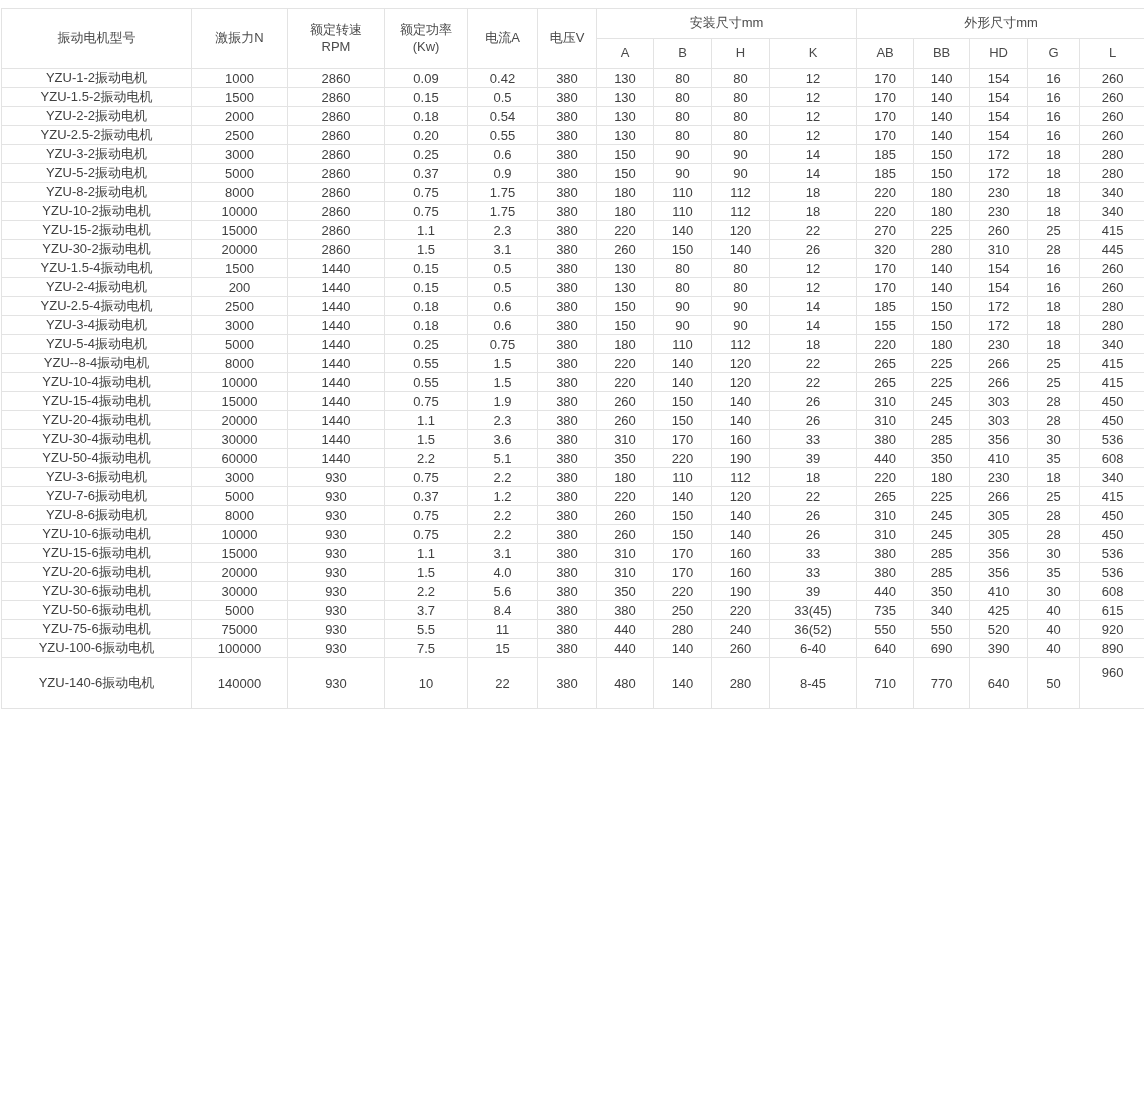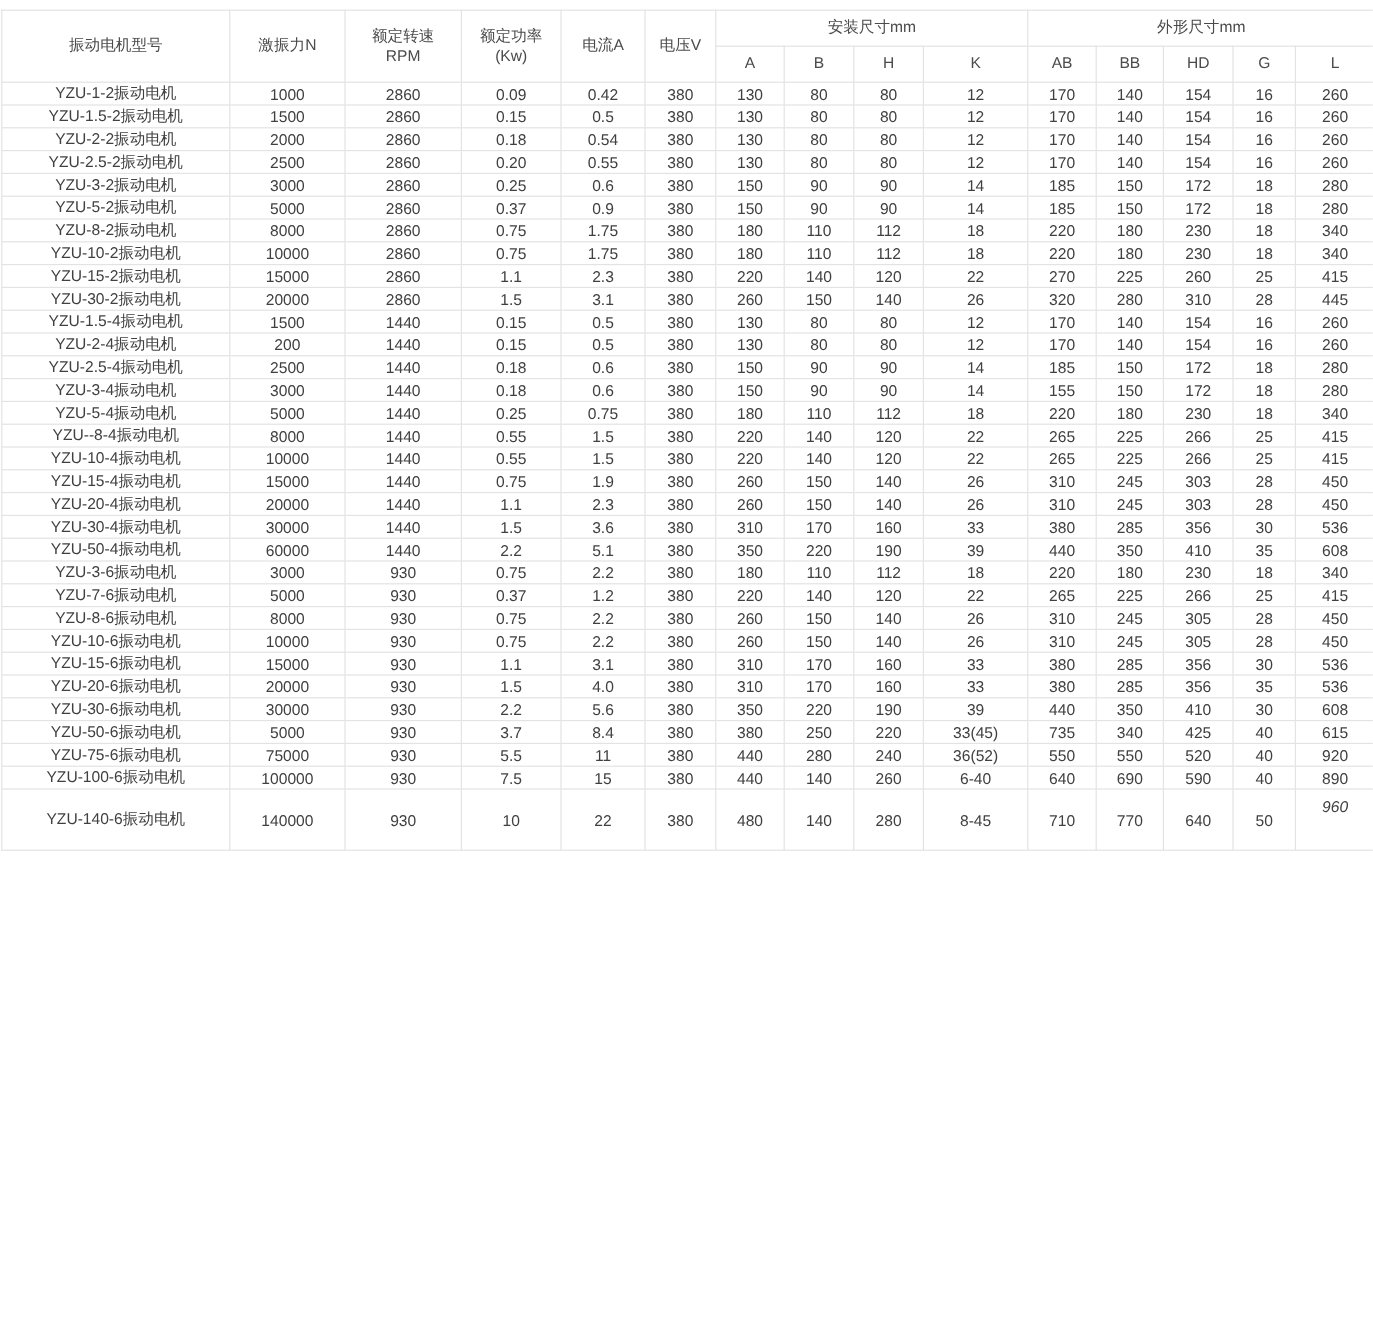"590" td { text: 590 -> 390 }
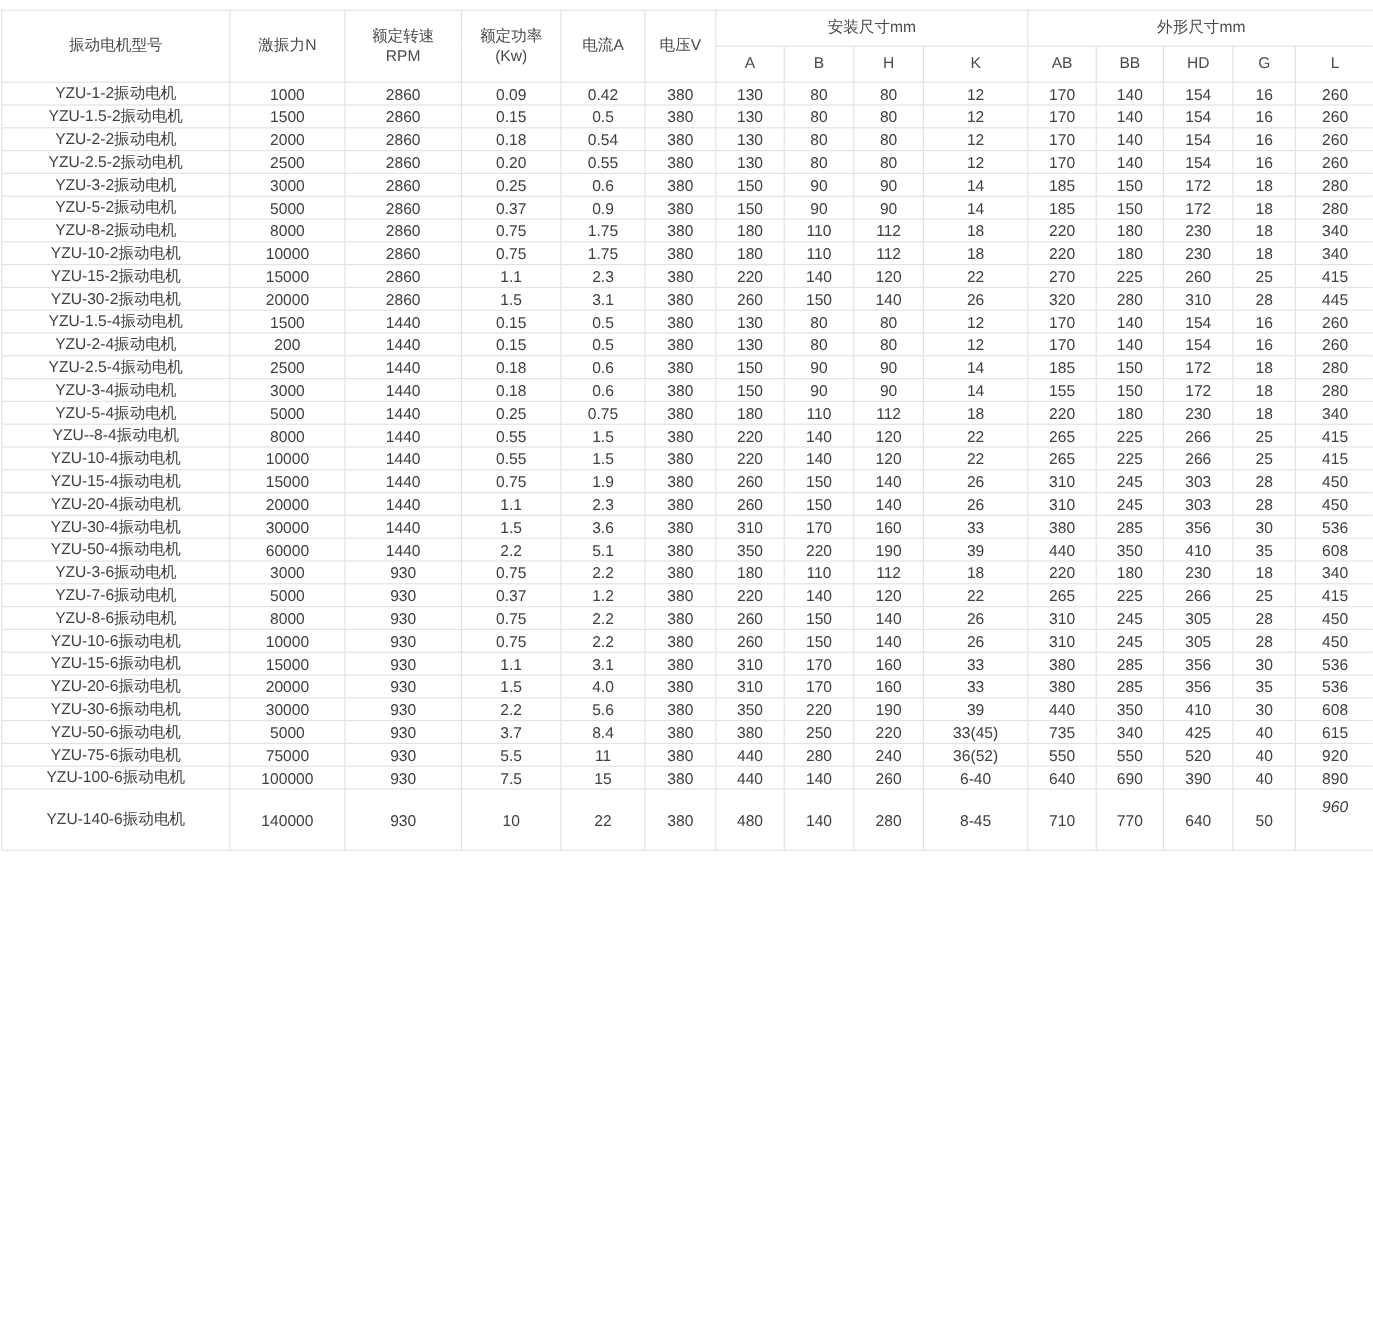"960" tbody tr:last-child td[data-name="cell-dim-l"] { font-style: italic -> none }
